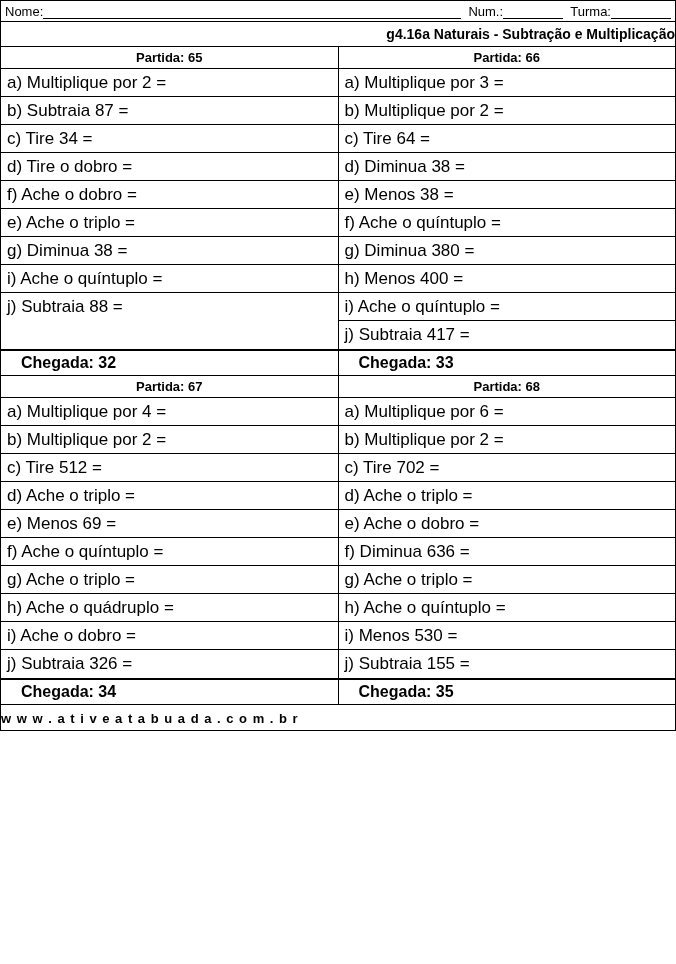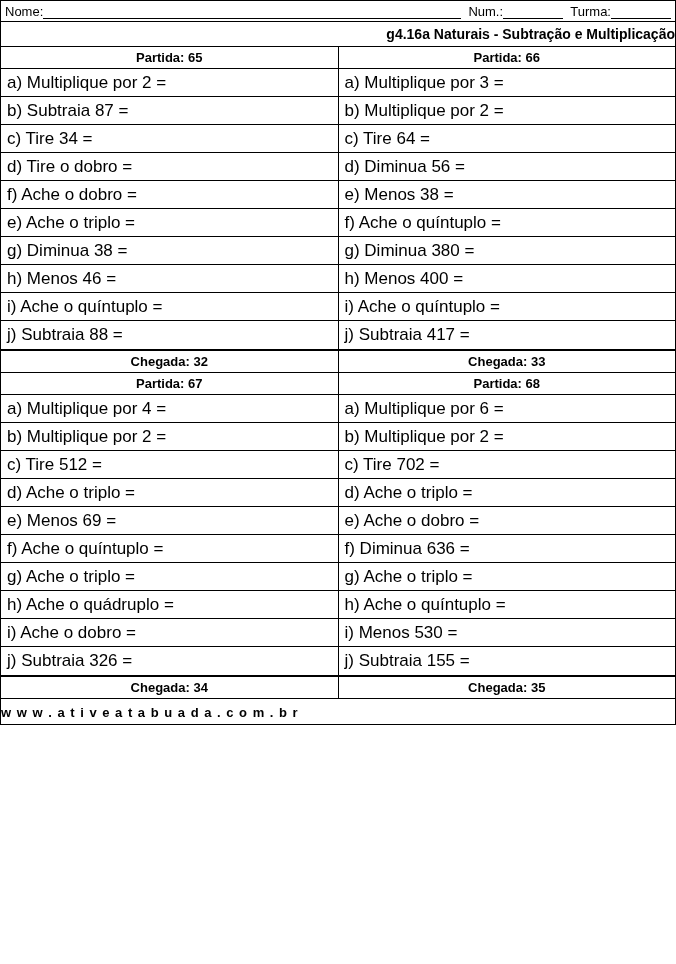"d) Diminua 56 =" div.question-row { text: 56 -> 38 }
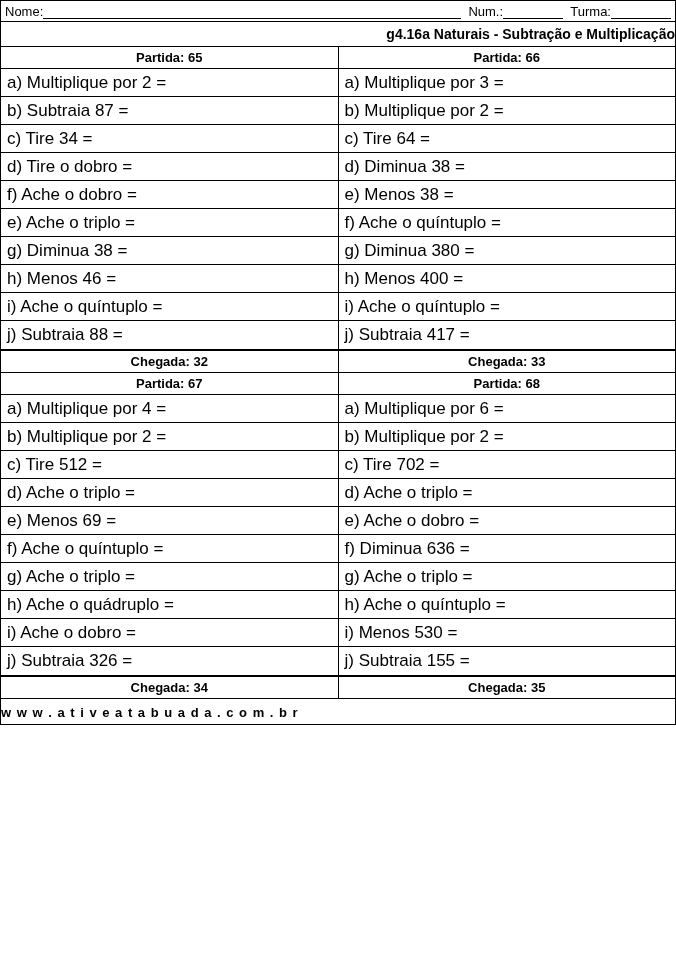"h) Menos 46 =" div.question-row { html: <div>h) Menos 46 =</div> -> none }
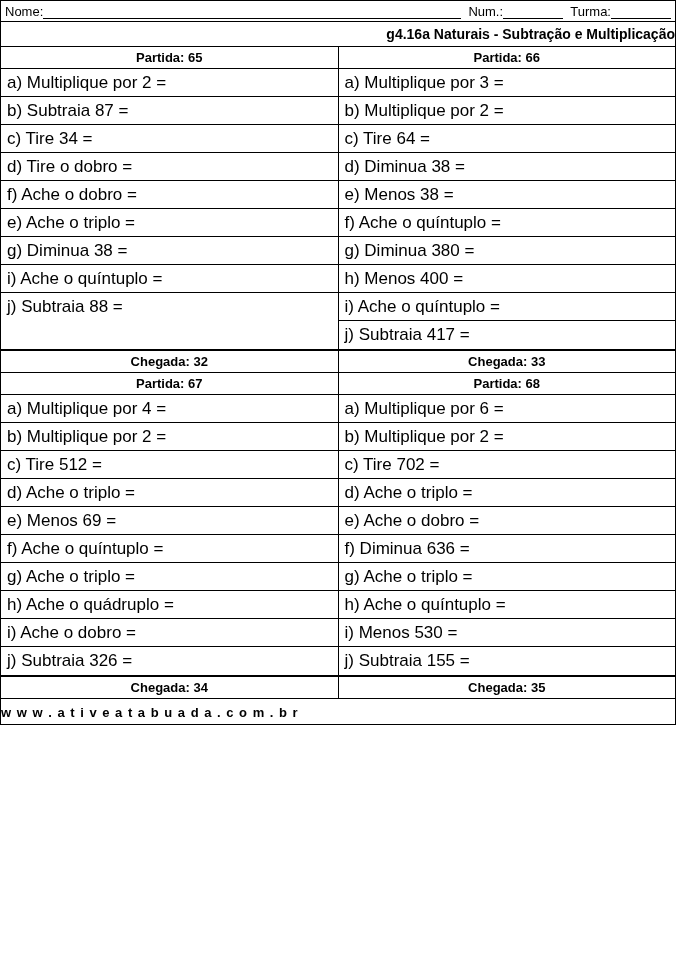"Chegada: 32" .chegada-half { font-size: 13px -> 16px; text-align: center -> left }
